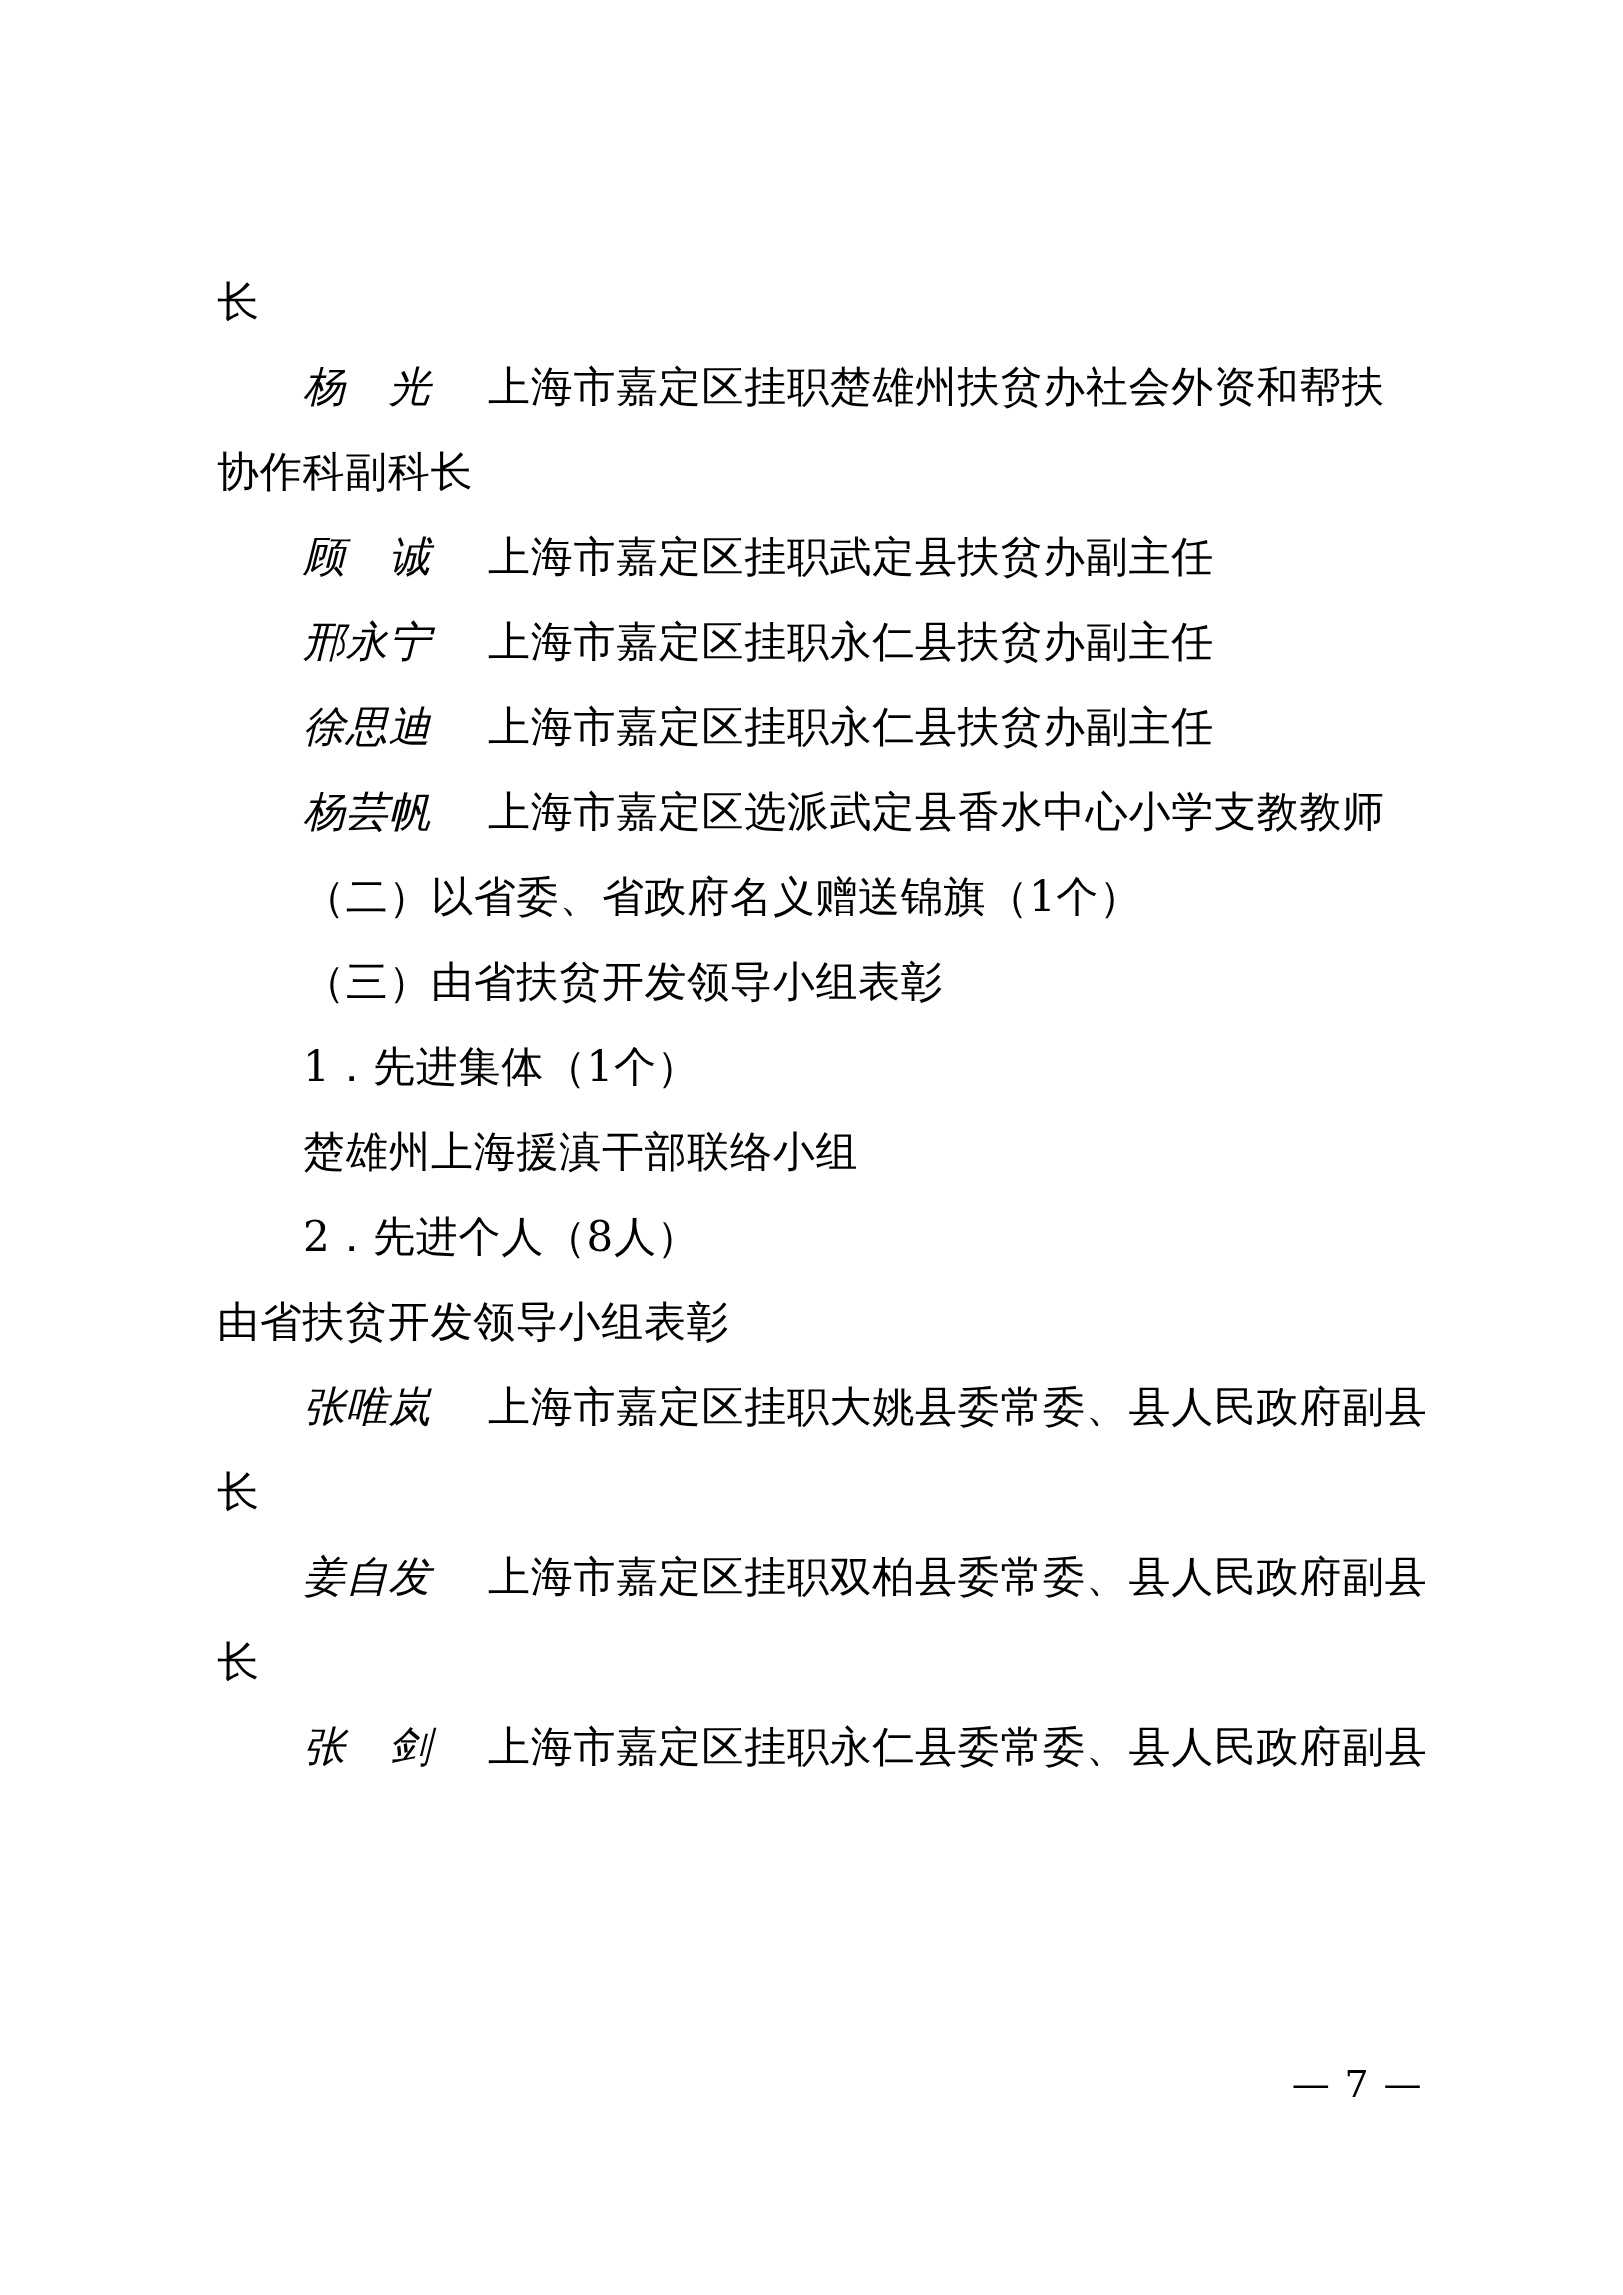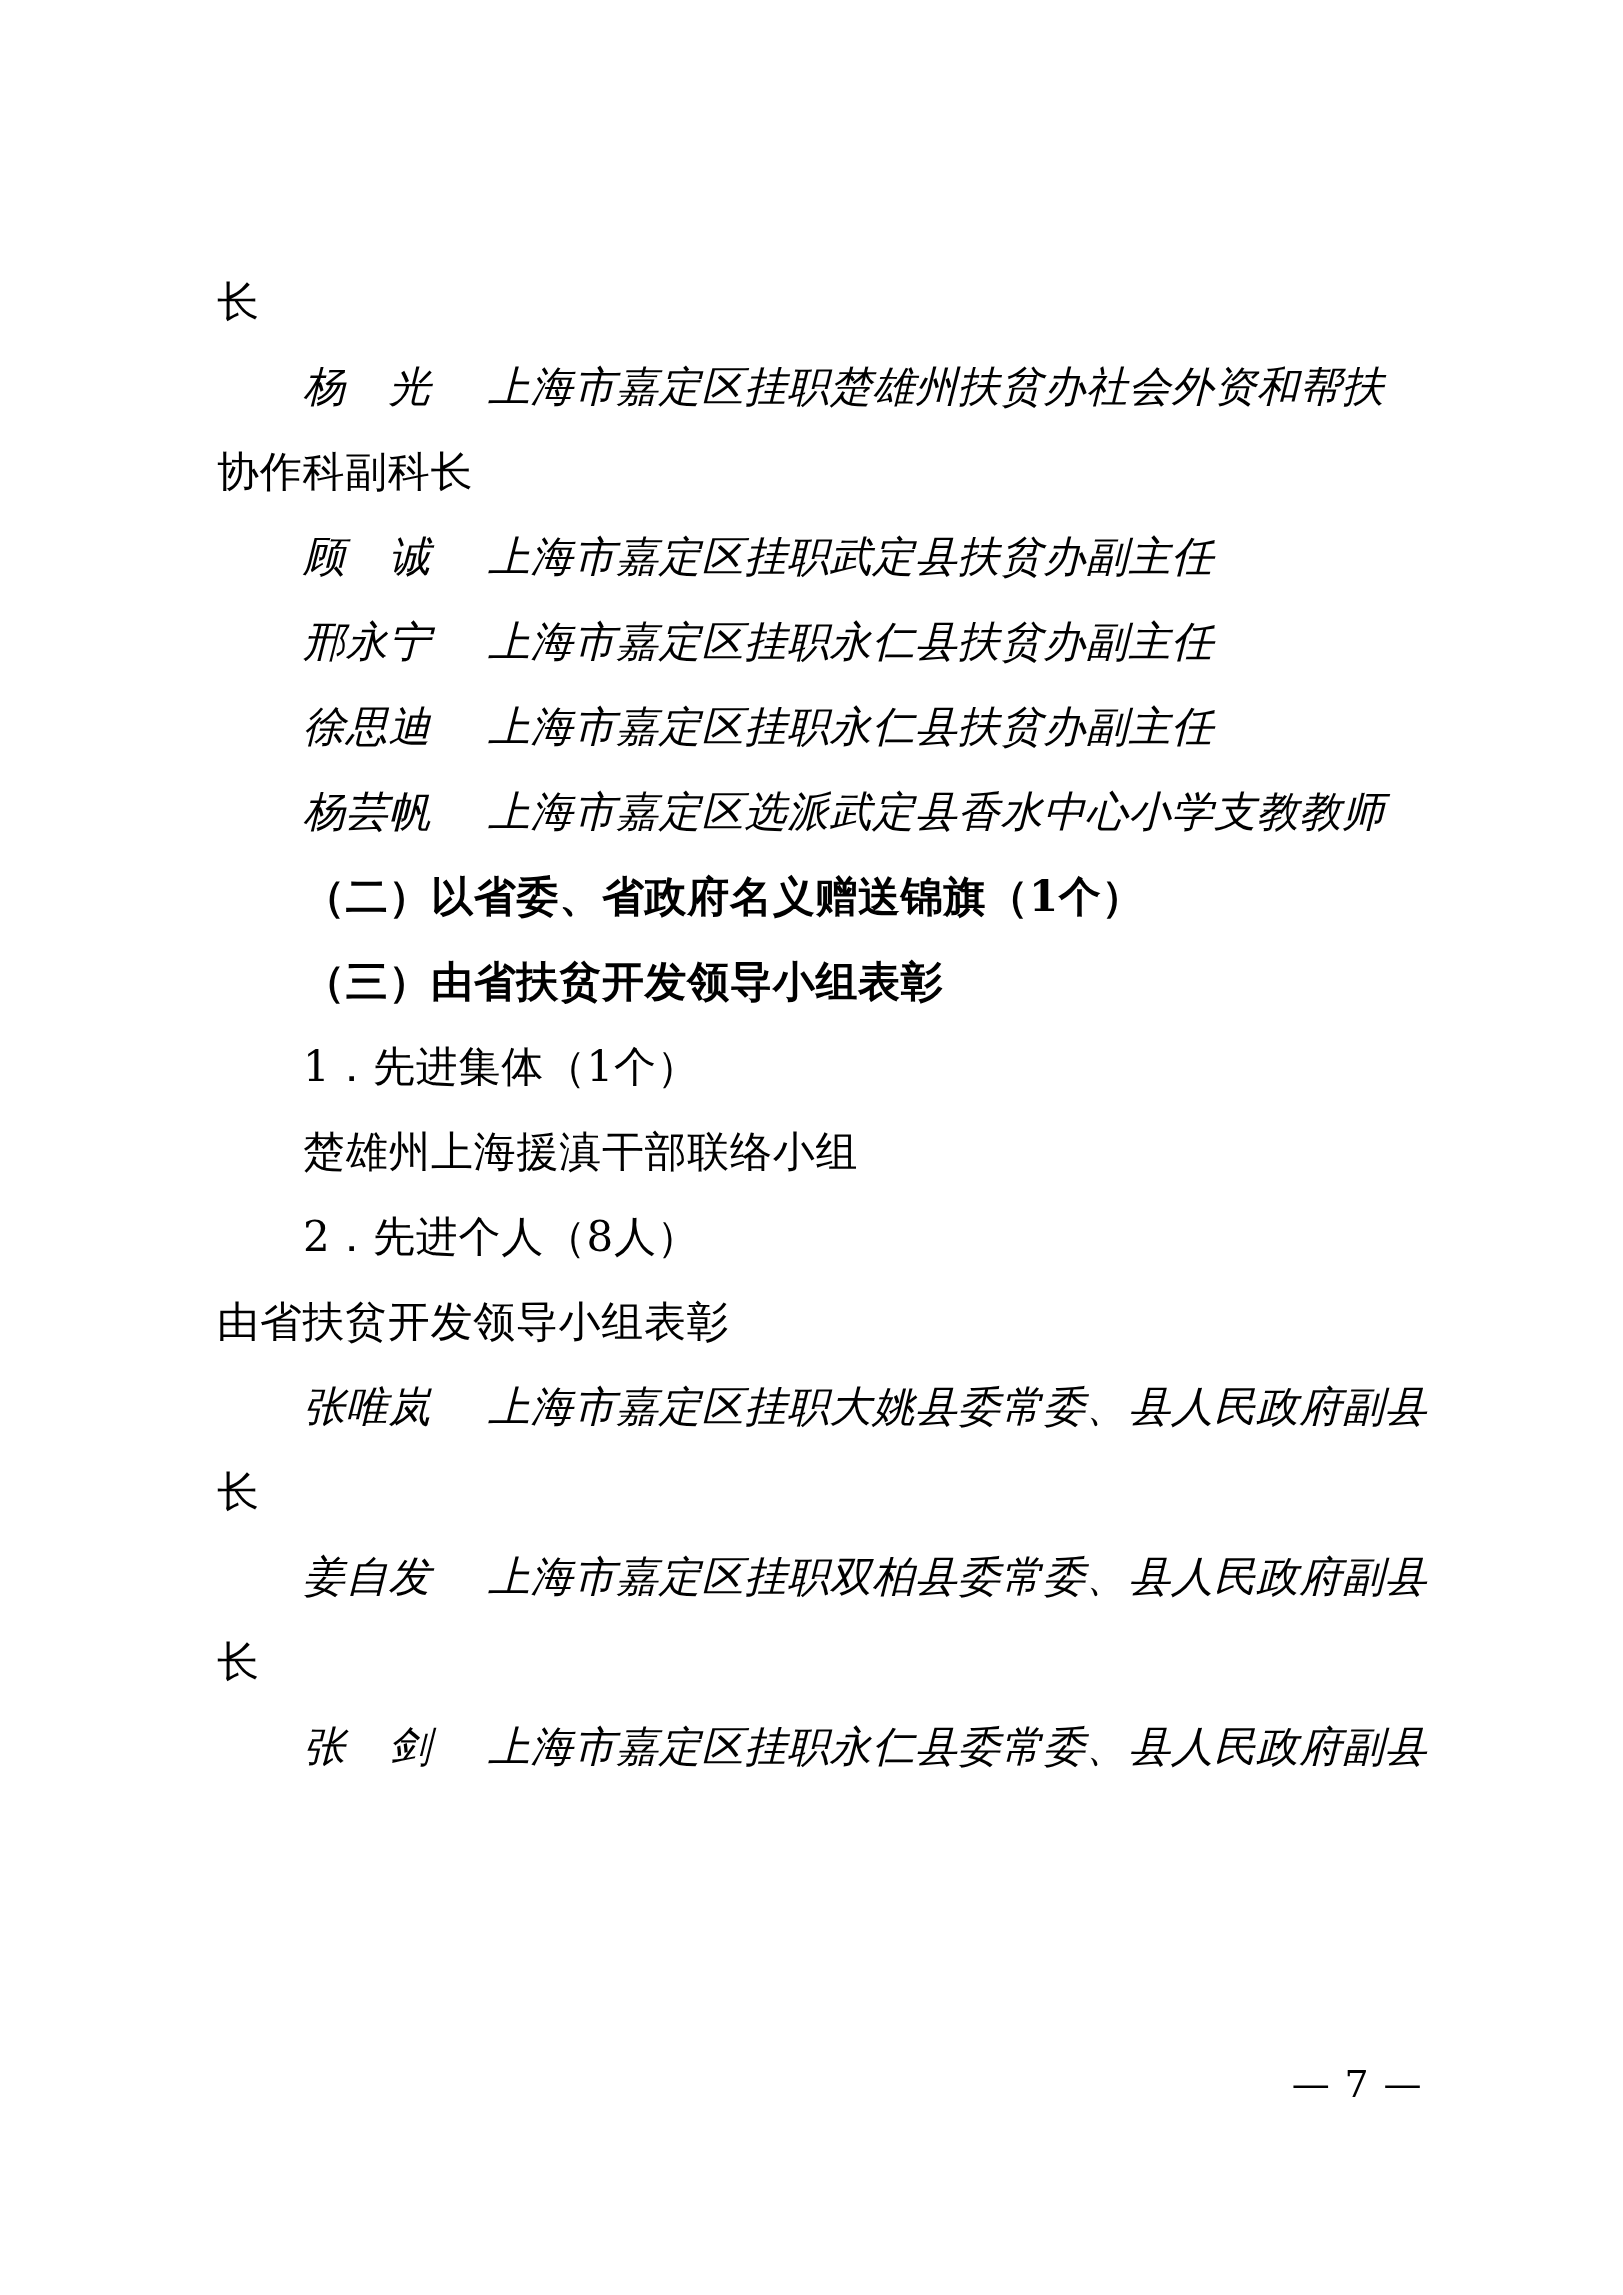"上海市嘉定区挂职楚雄州扶贫办社会外资和帮扶" .entry .title { font-style: italic -> none }
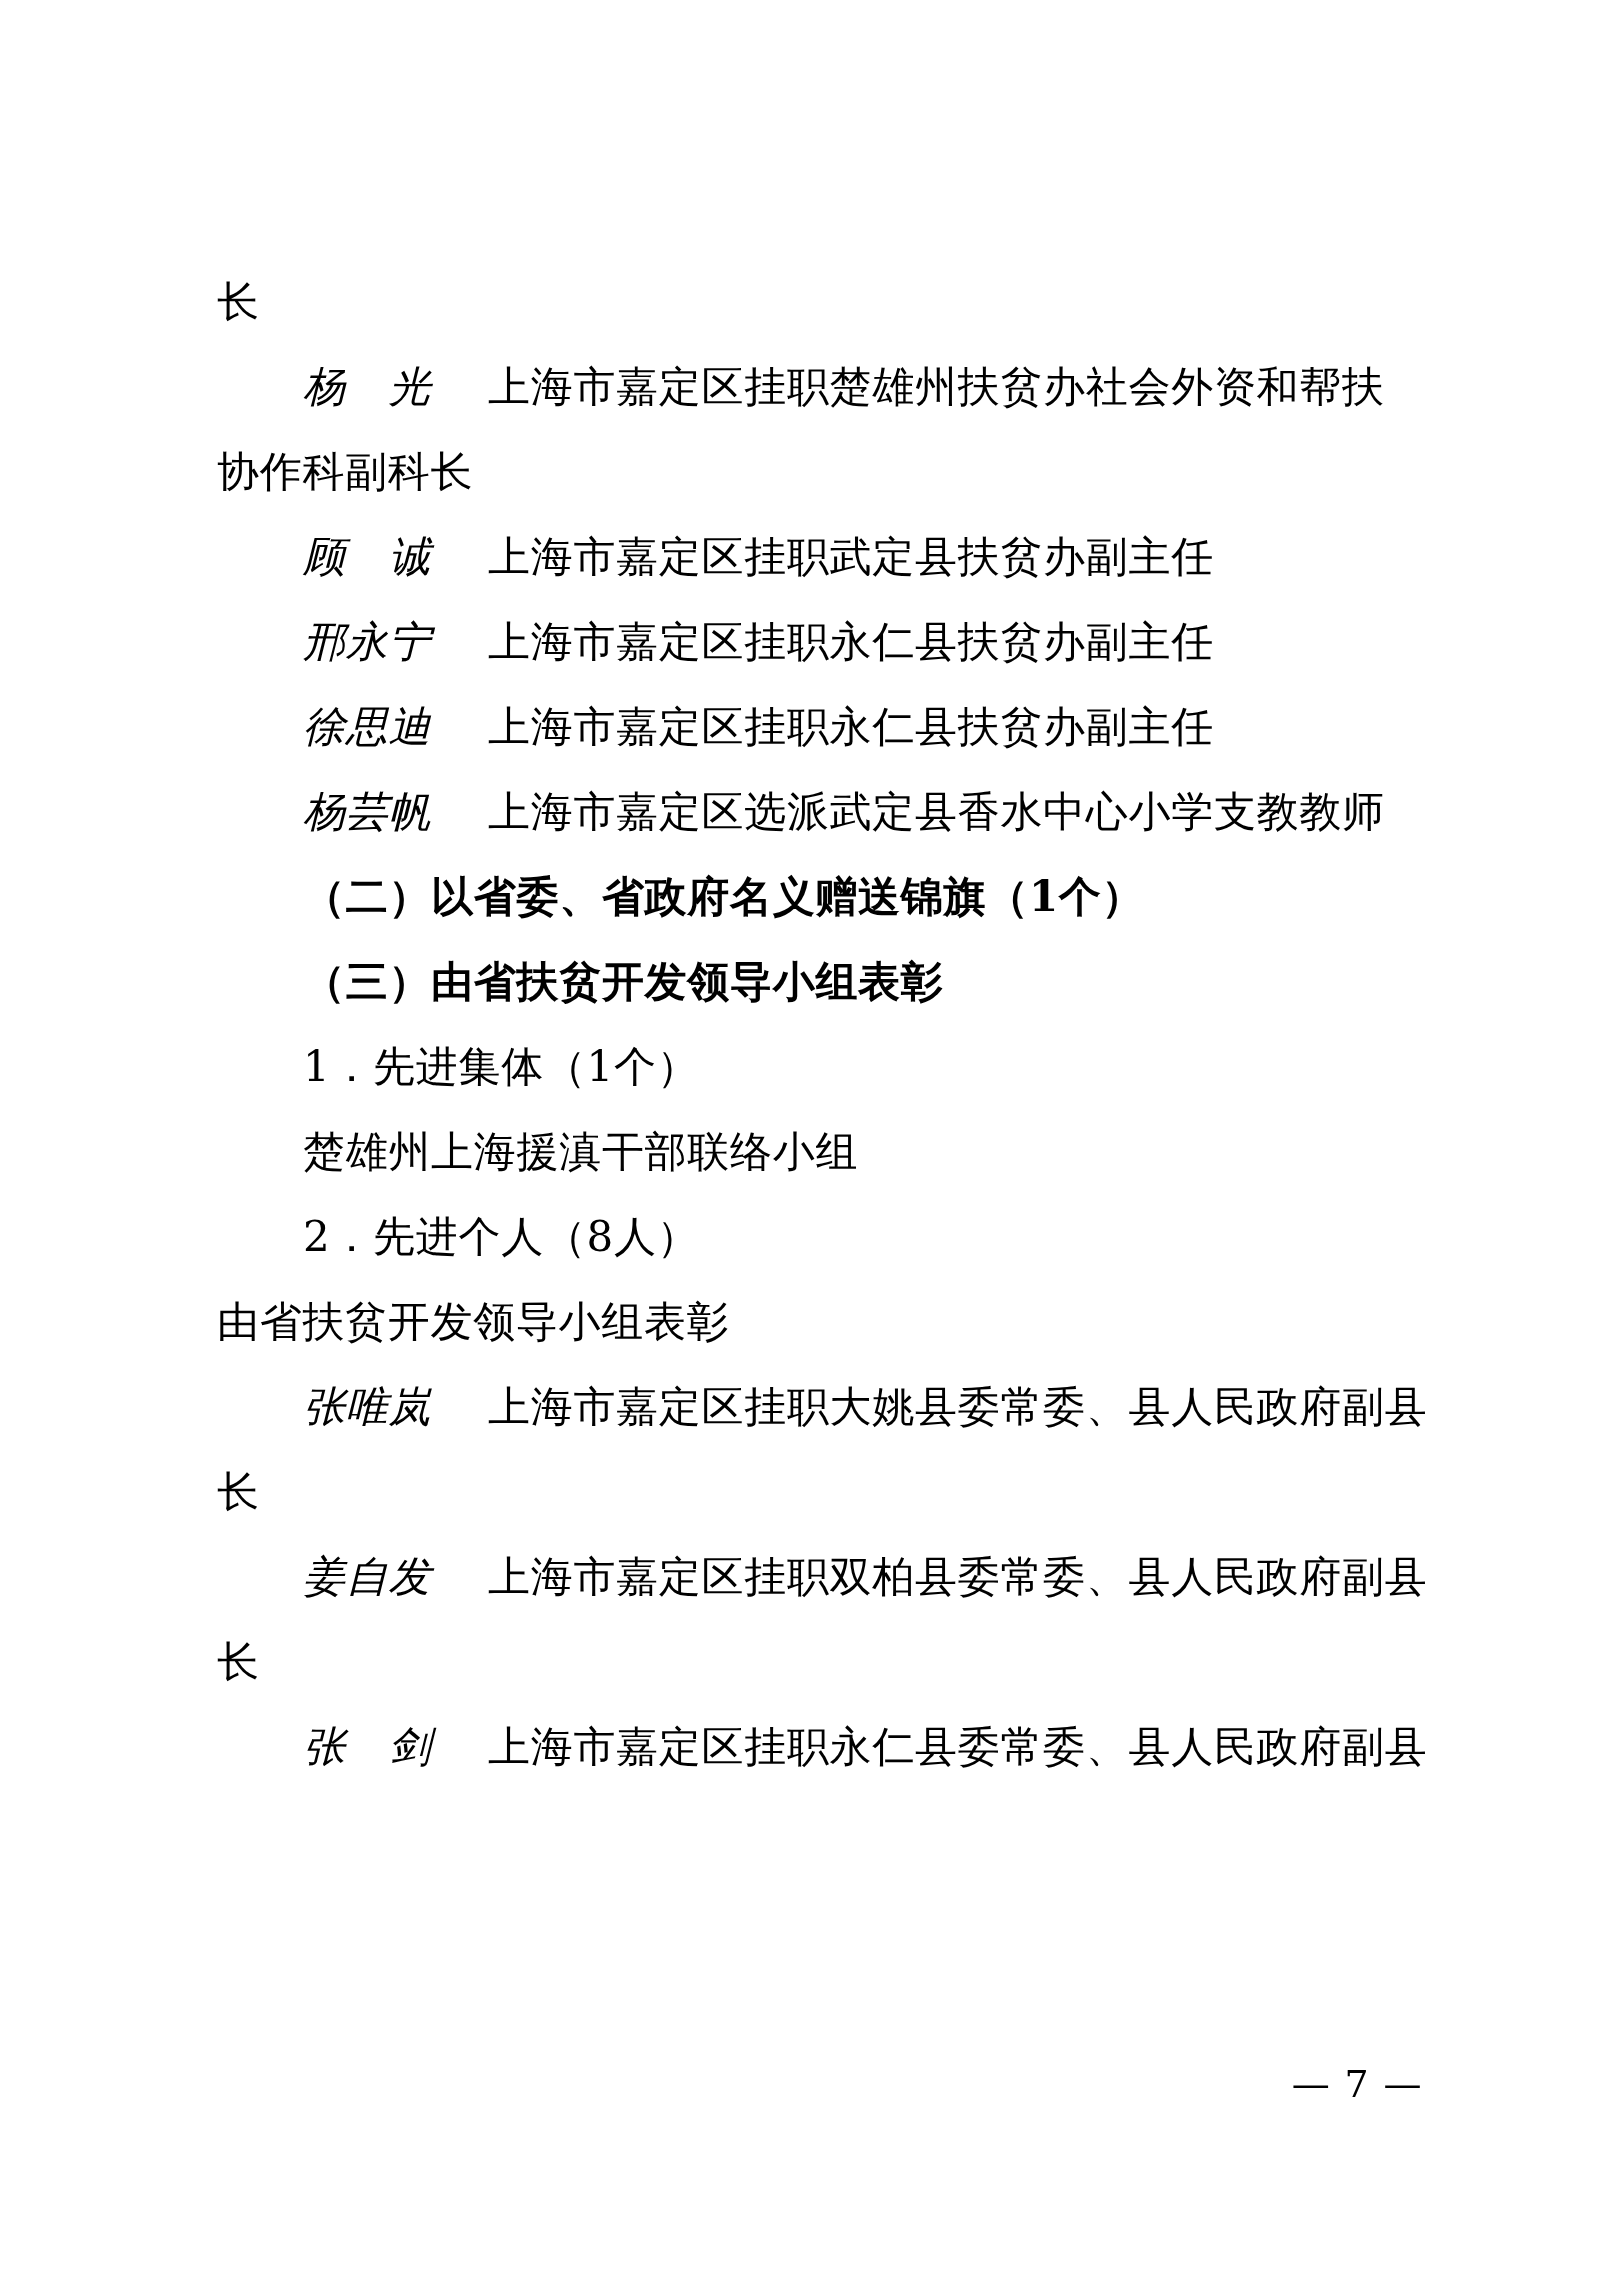"（二）以省委、省政府名义赠送锦旗（1个）" .heading { font-weight: bold -> normal }
